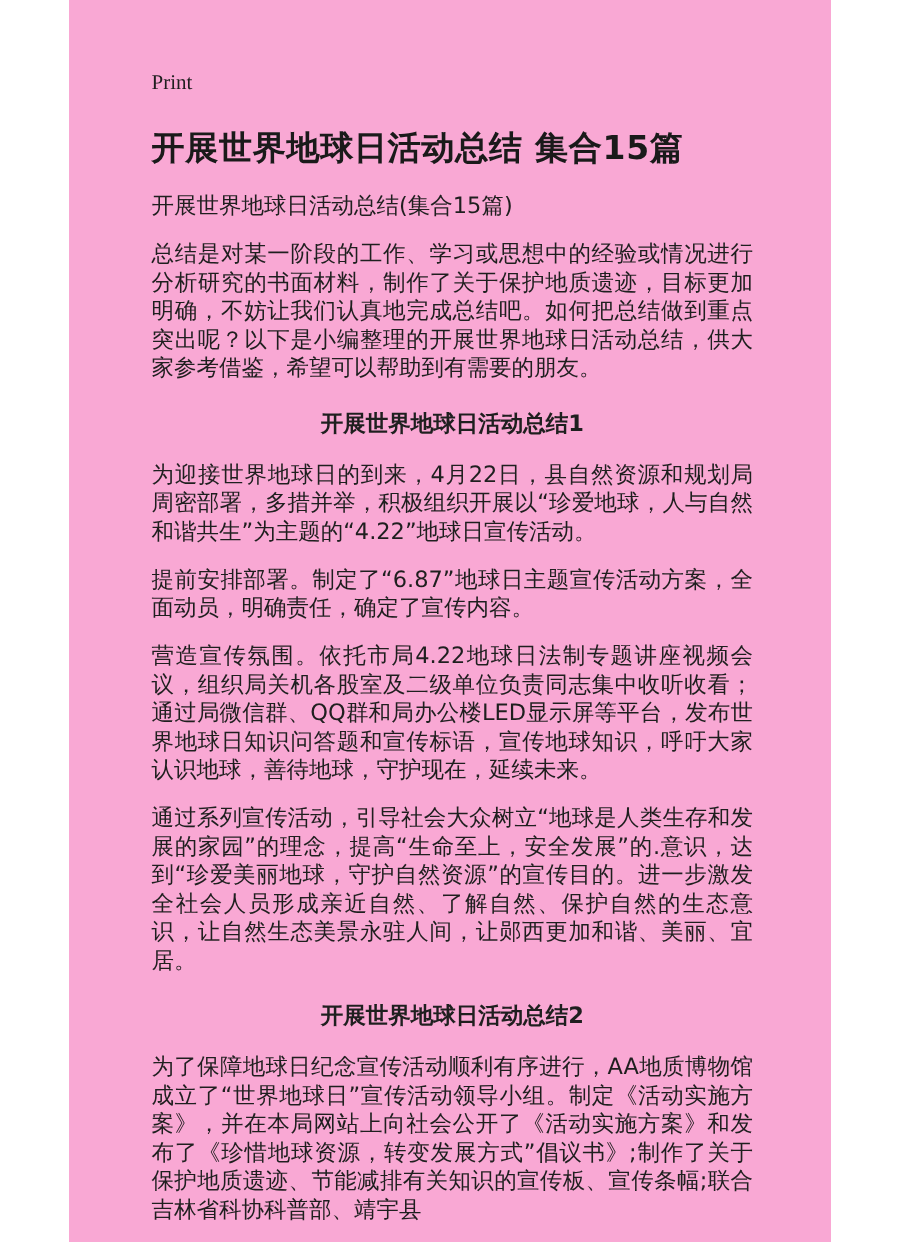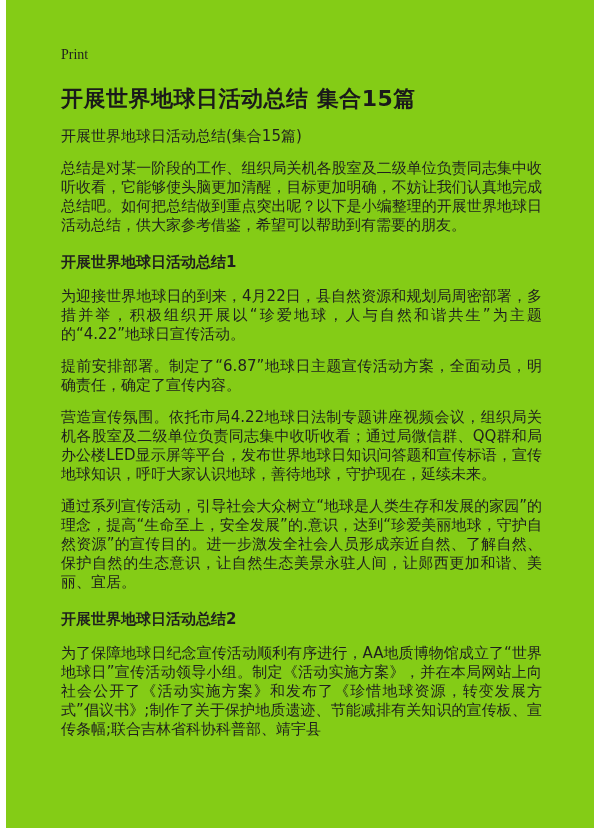"Print" .page { background: #84cc16 -> #f9a8d4; width: 588px -> 508px }
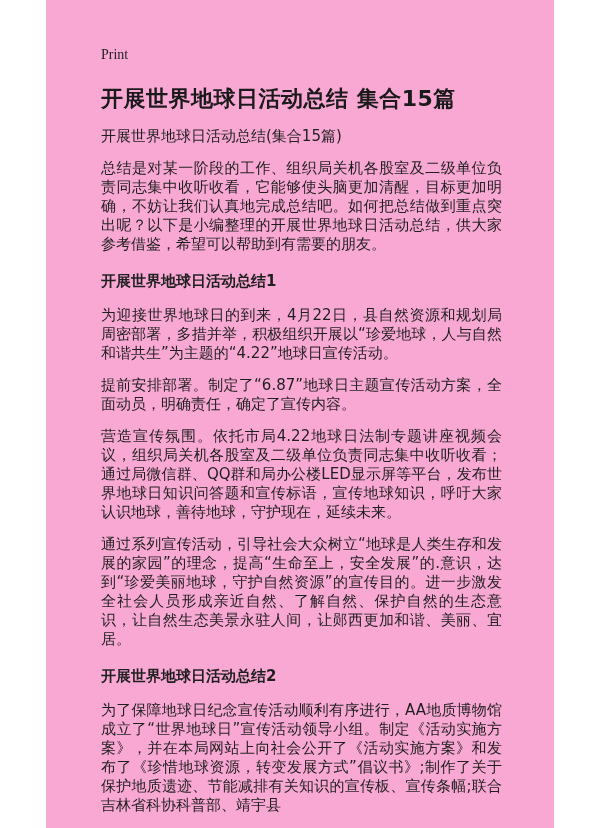"总结是对某一阶段的工作、组织局关机各股室及二级单位负责同志集中收听收看，它能够使" p.para { text: 组织局关机各股室及二级单位负责同志集中收听收看，它能够使头脑更加清醒 -> 学习或思想中的经验或情况进行分析研究的书面材料，制作了关于保护地质遗迹 }
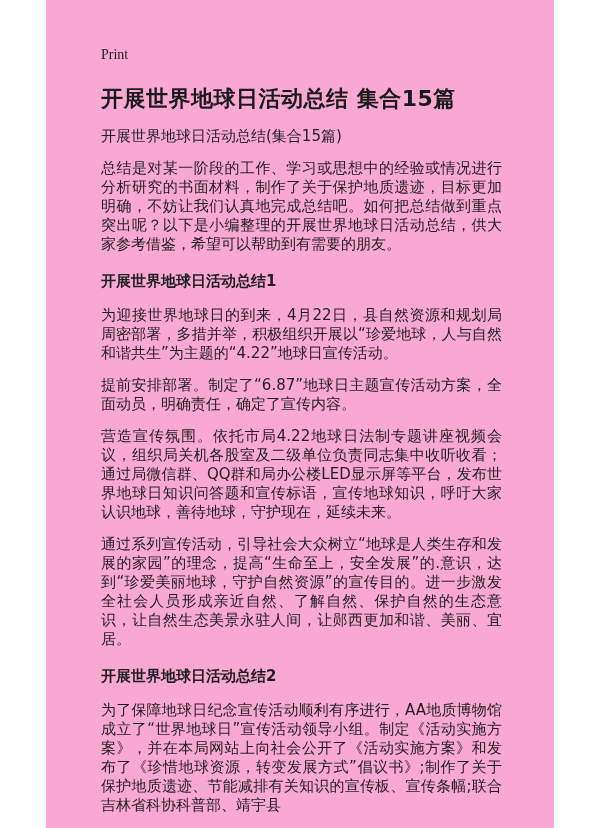"开展世界地球日活动总结1" .heading { text-align: none -> center }
